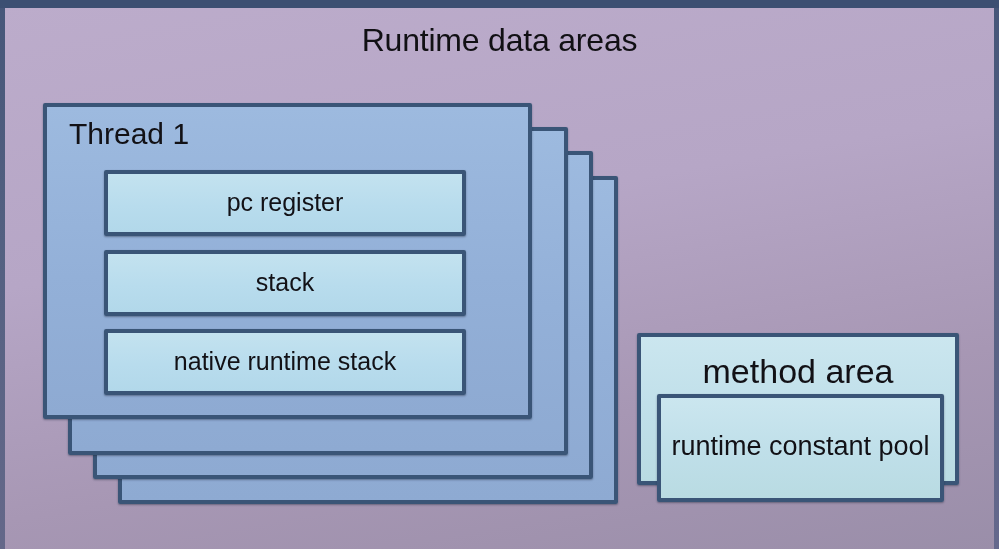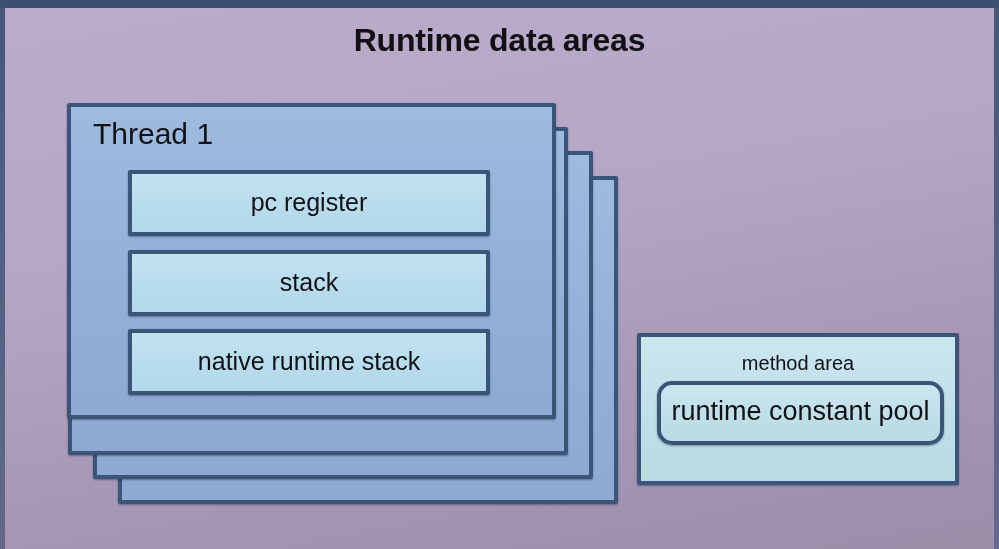"Runtime data areas" .title { font-weight: bold -> normal }
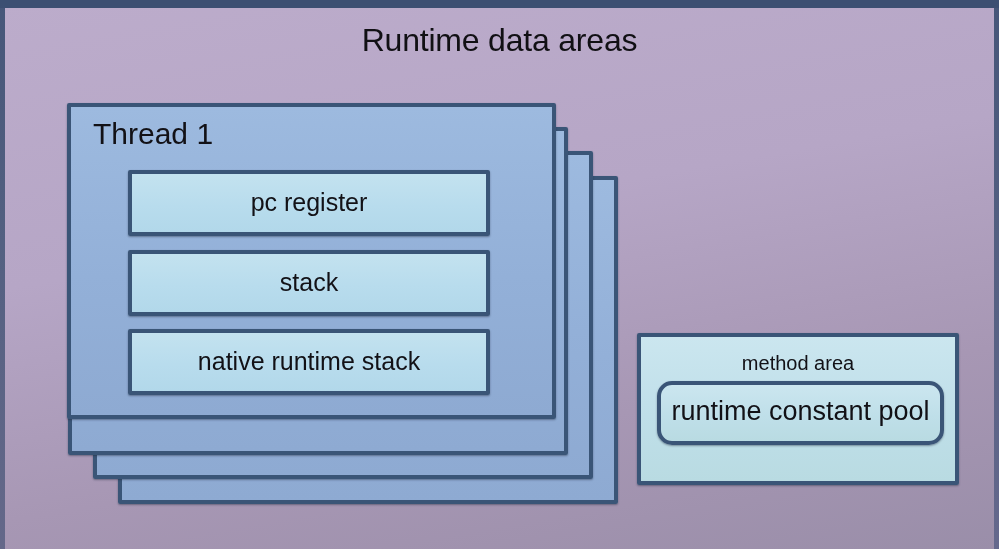"Thread 1" #thread-front { margin-left: 24px -> none }
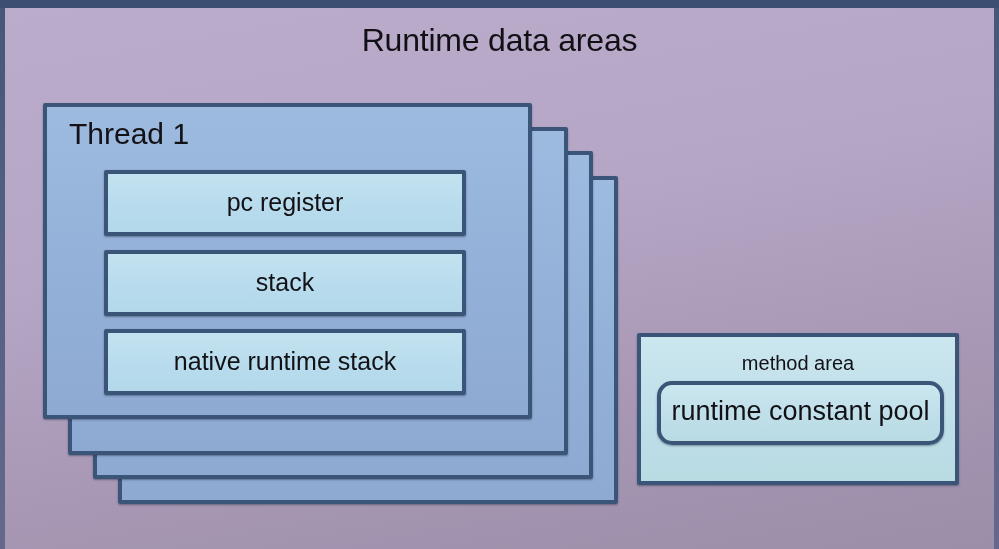"method area" .ma-text { font-size: 20px -> 34px }
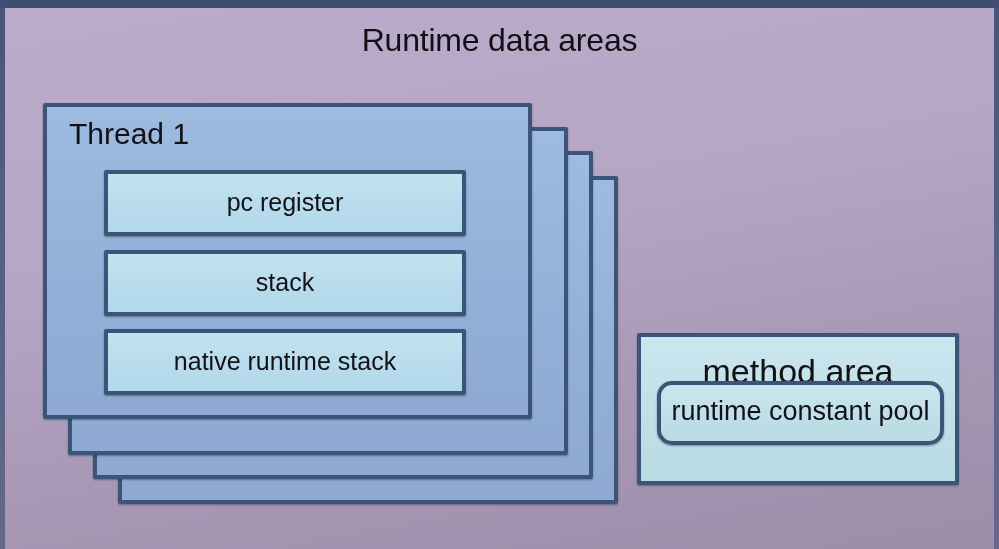"runtime constant pool" #rcp-box { border-radius: 15px -> none; height: 64px -> 108px; top: 44px -> 57px }
